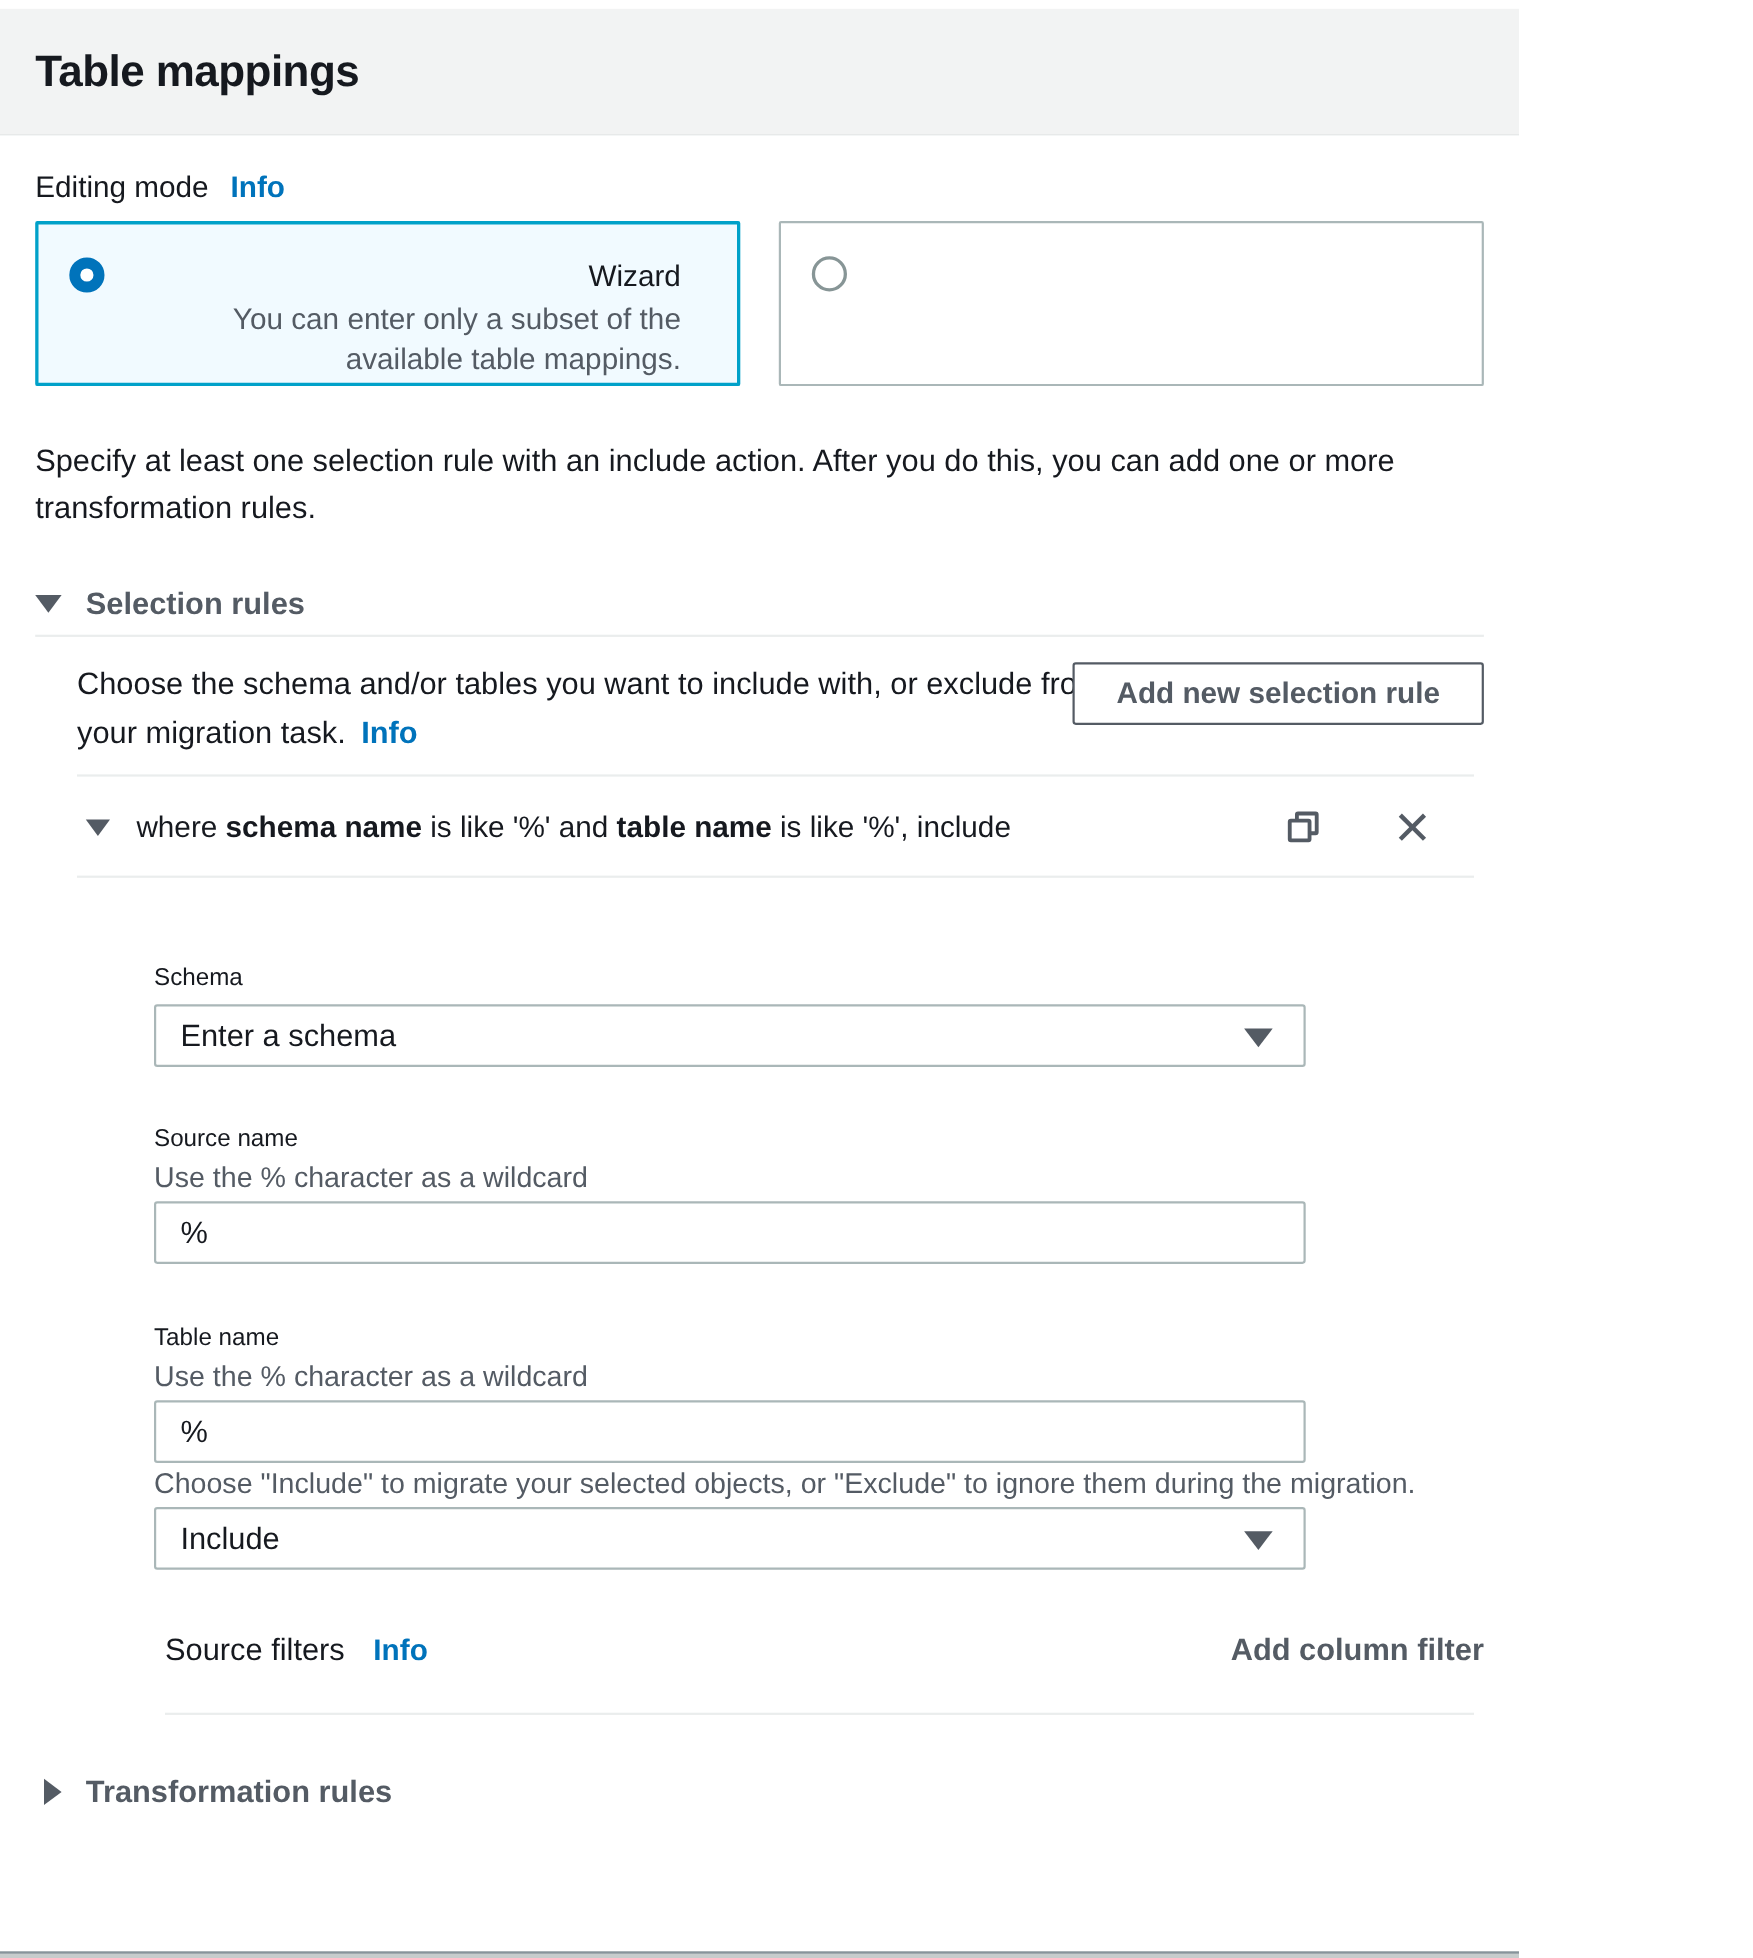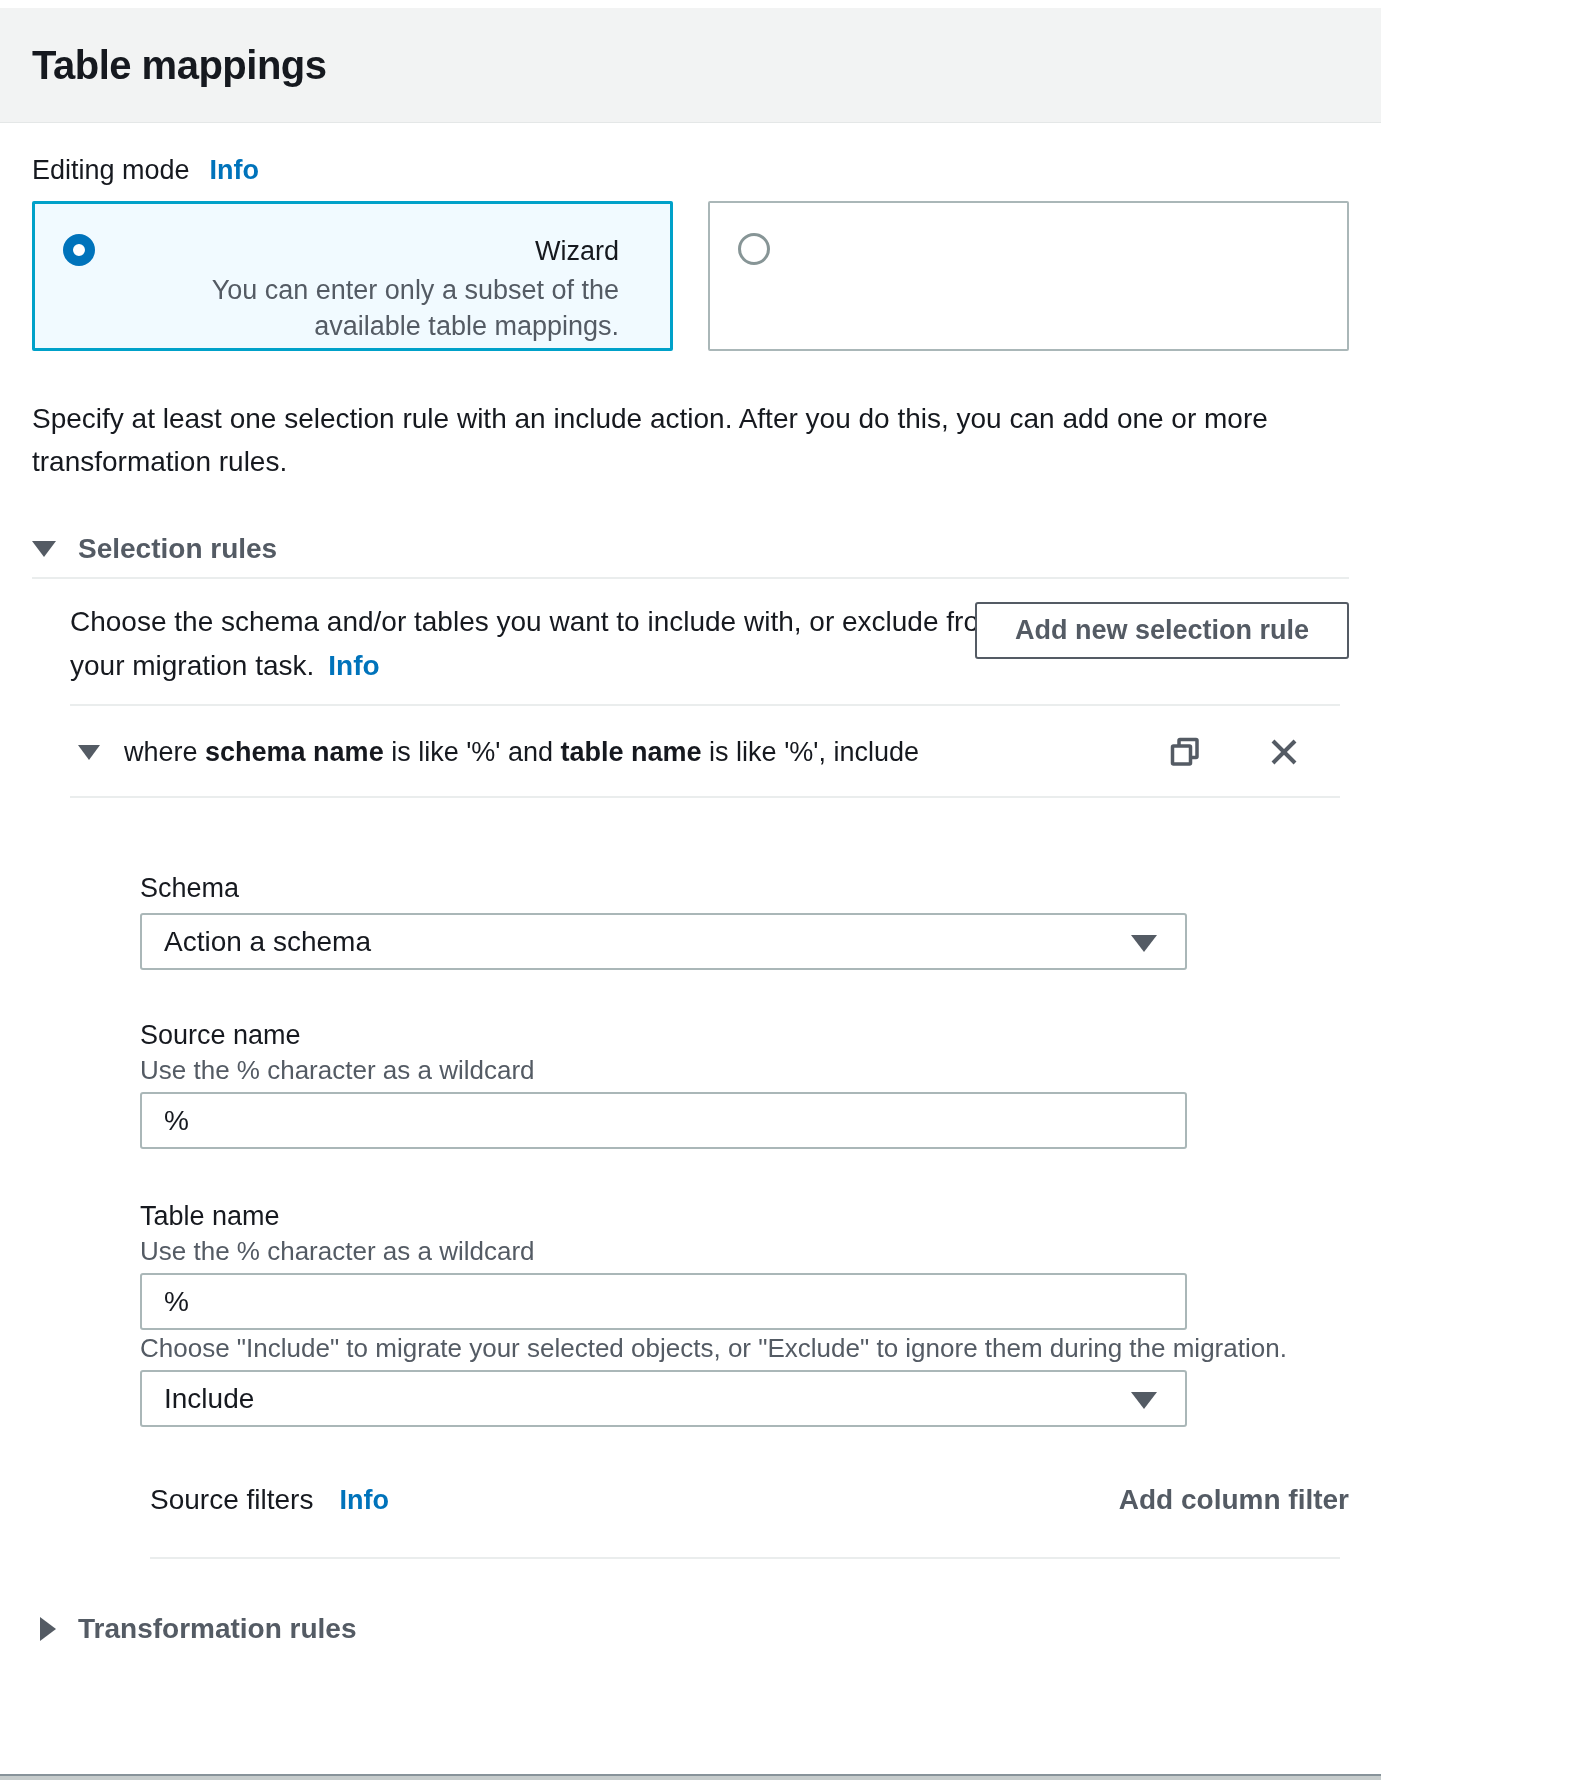"Schema" .form-label { font-size: 27px -> 22px }
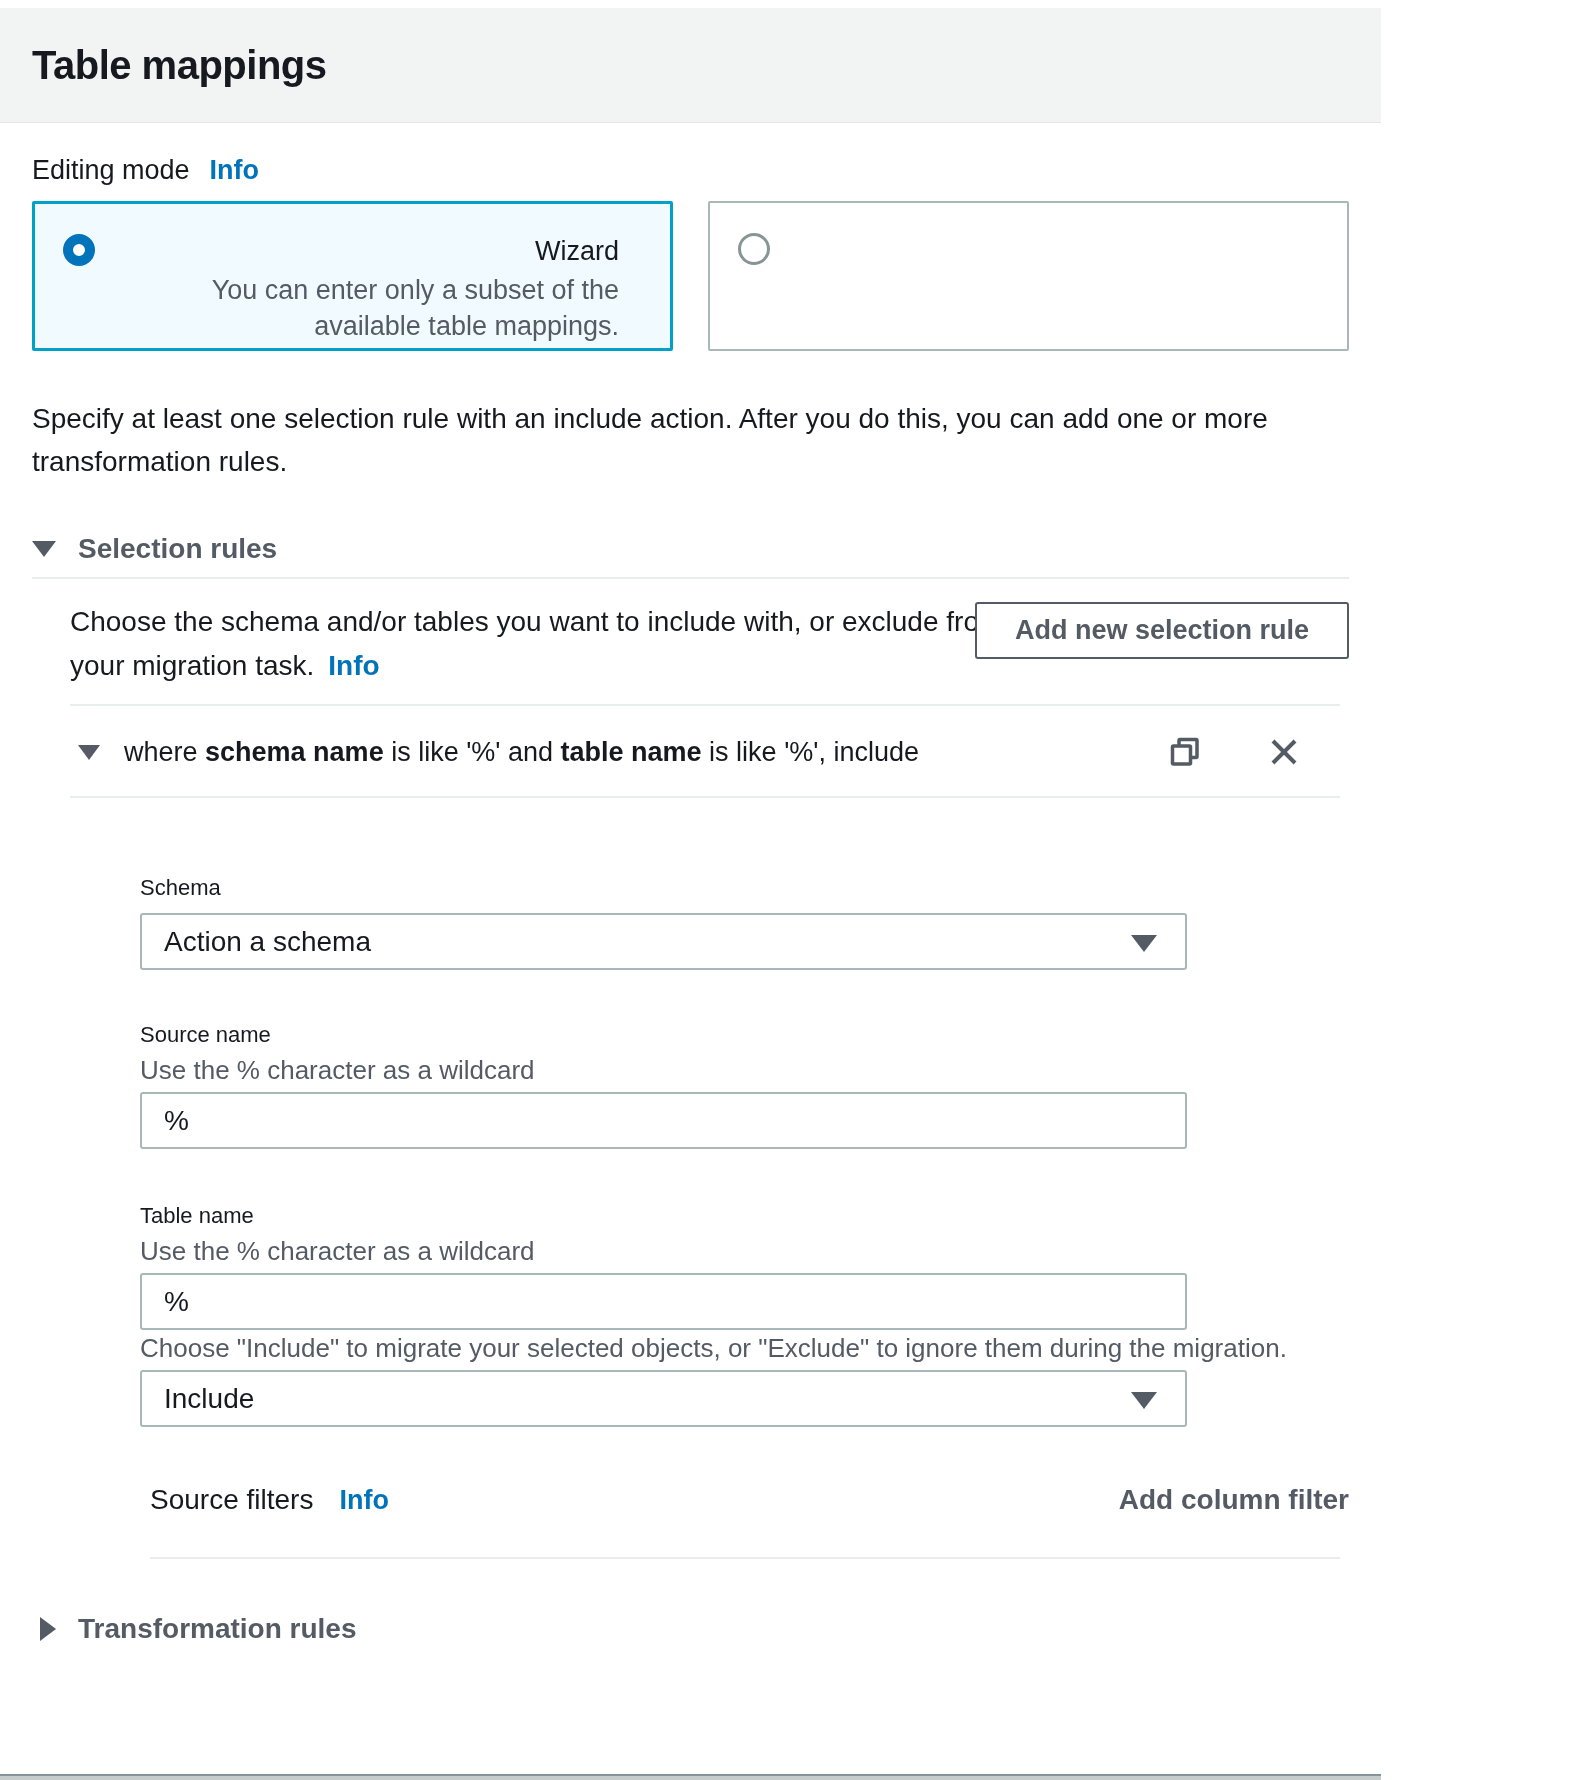"Action a schema" span { text: Action -> Enter }
